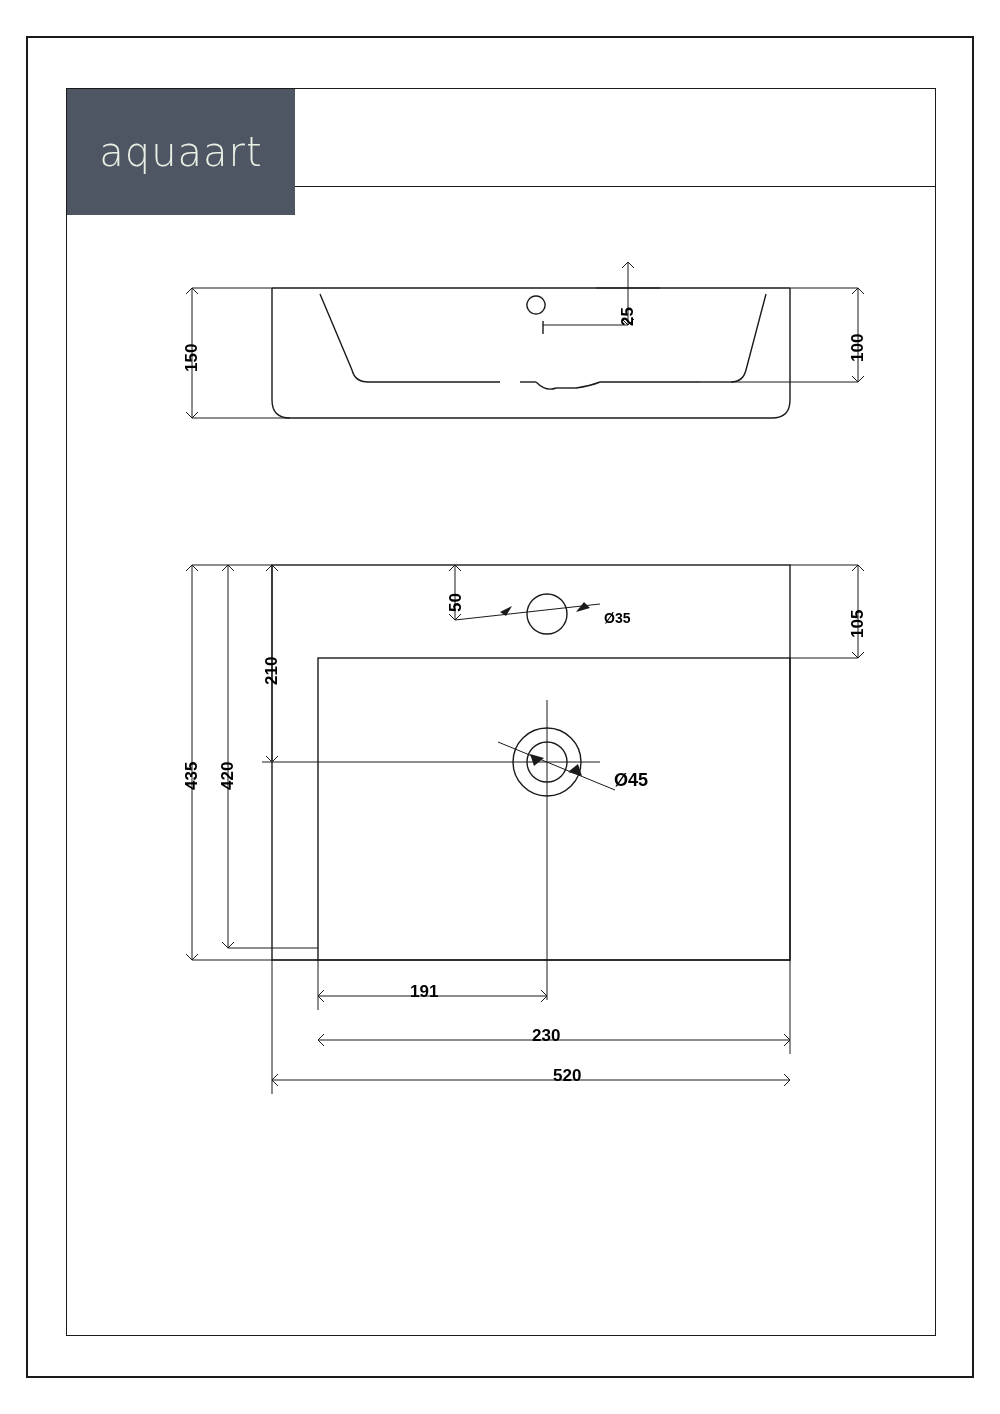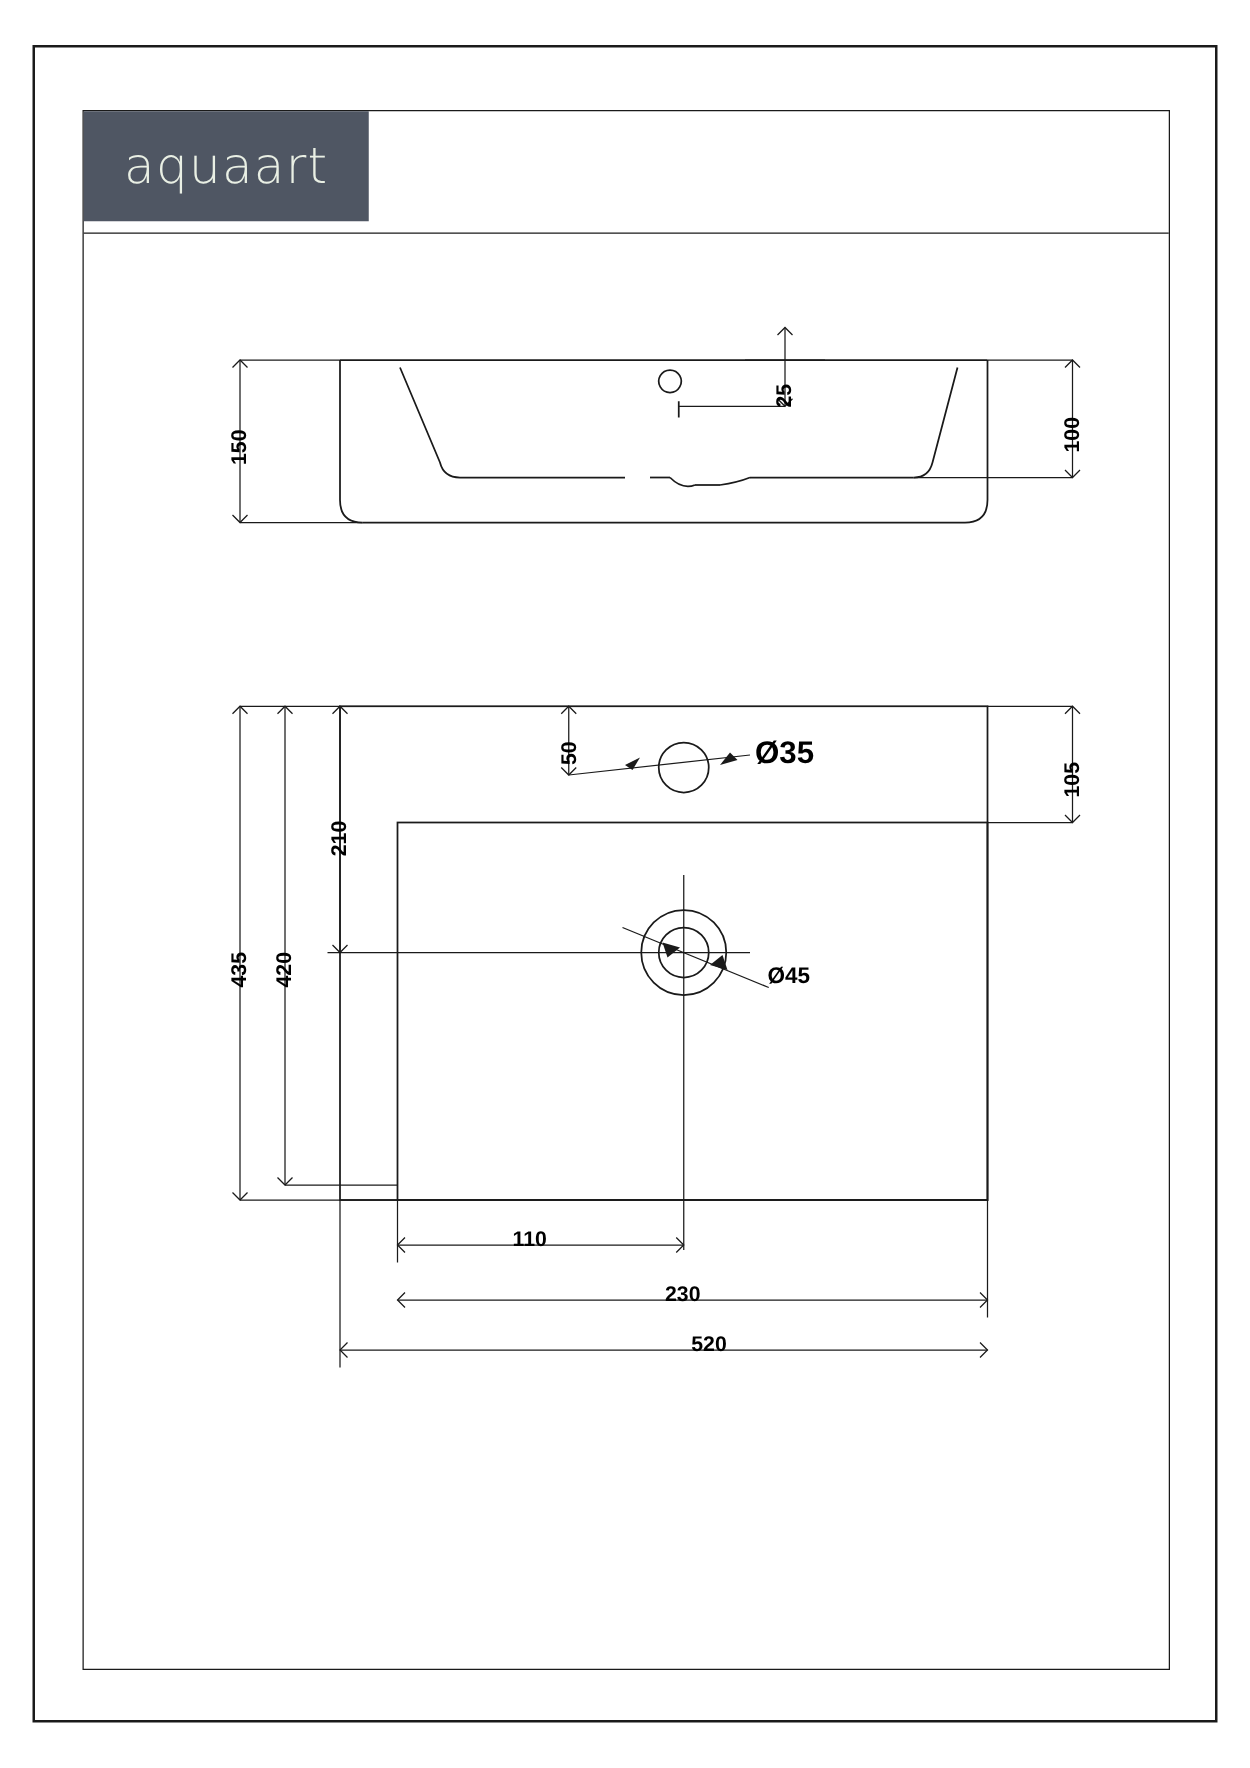"aquaart" .logo-box { height: 88px -> 126px }
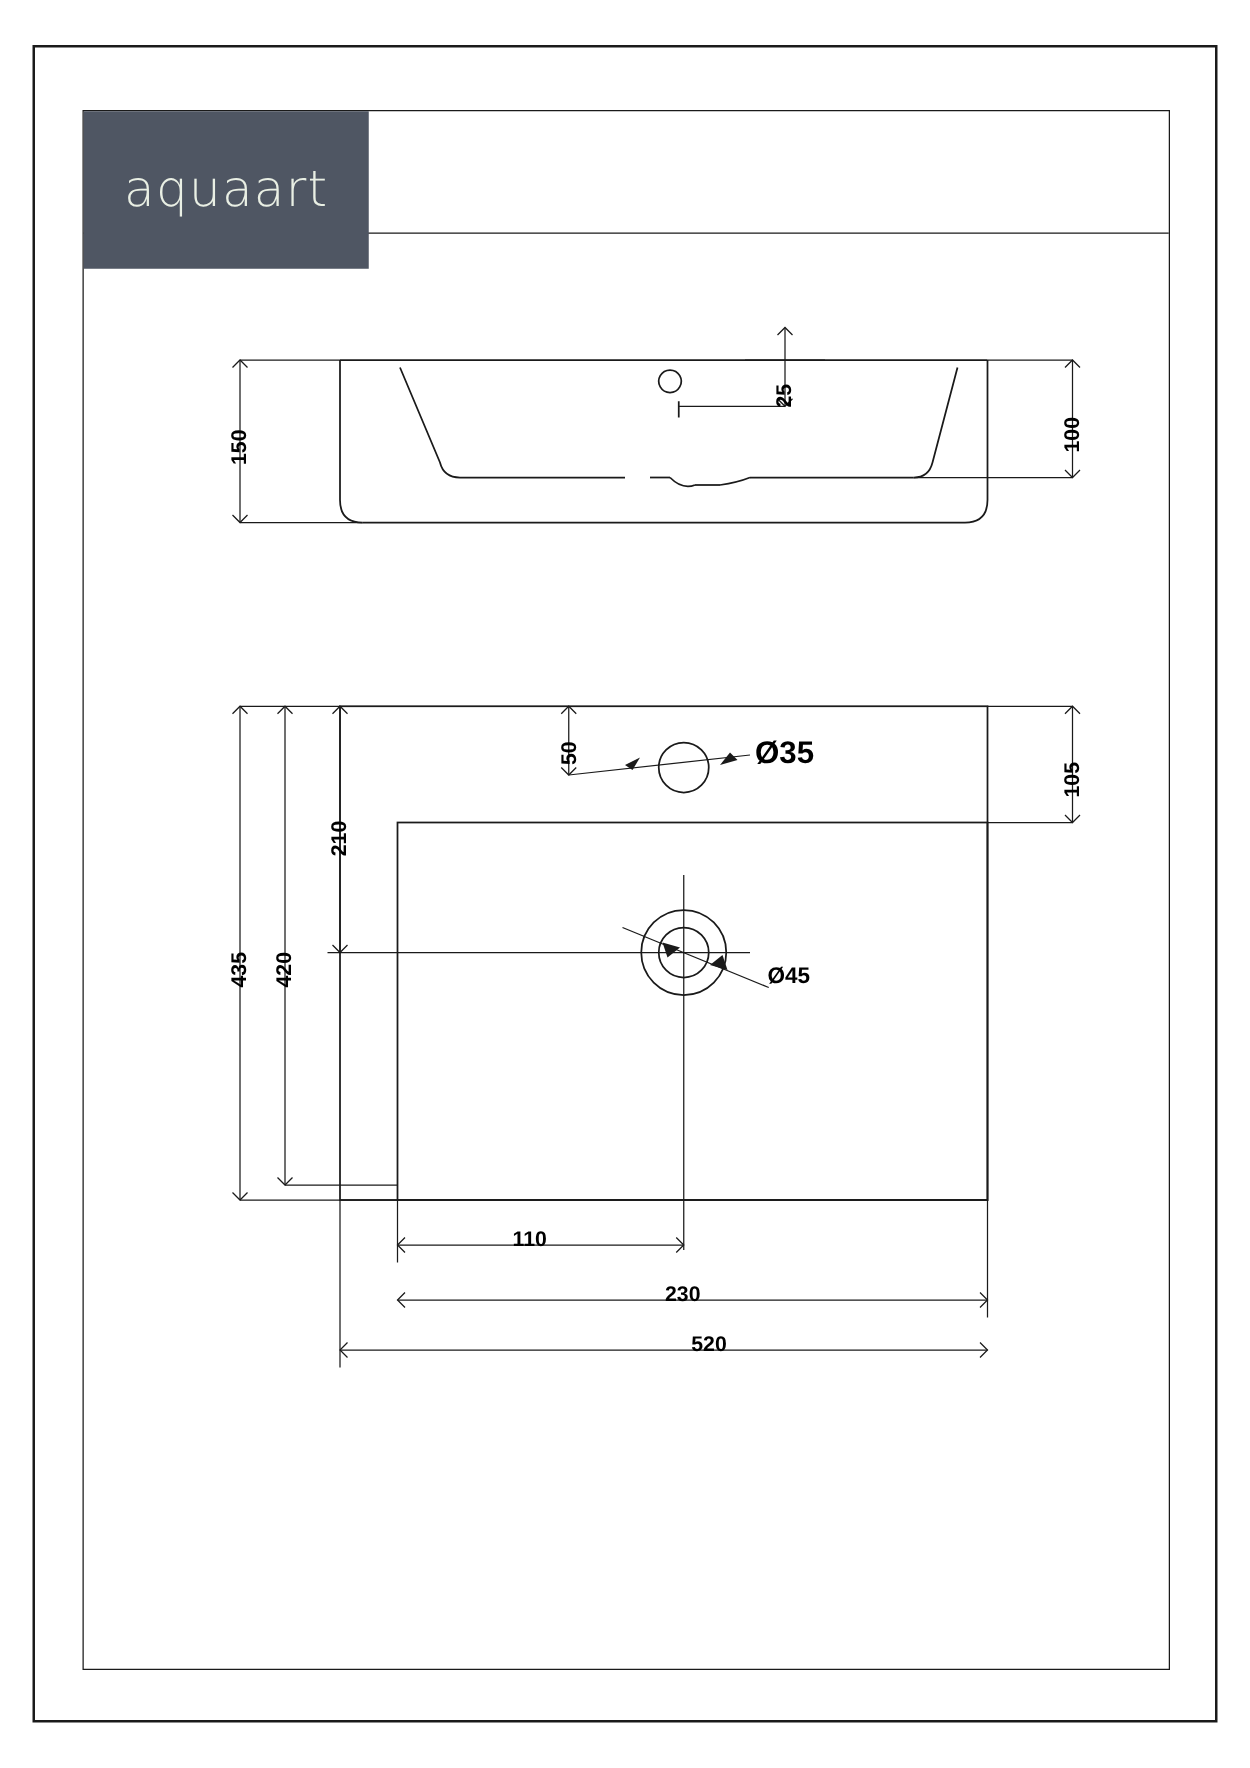"Ø35" div.dim-label { font-size: 25px -> 14px; top: 588px -> 610px }
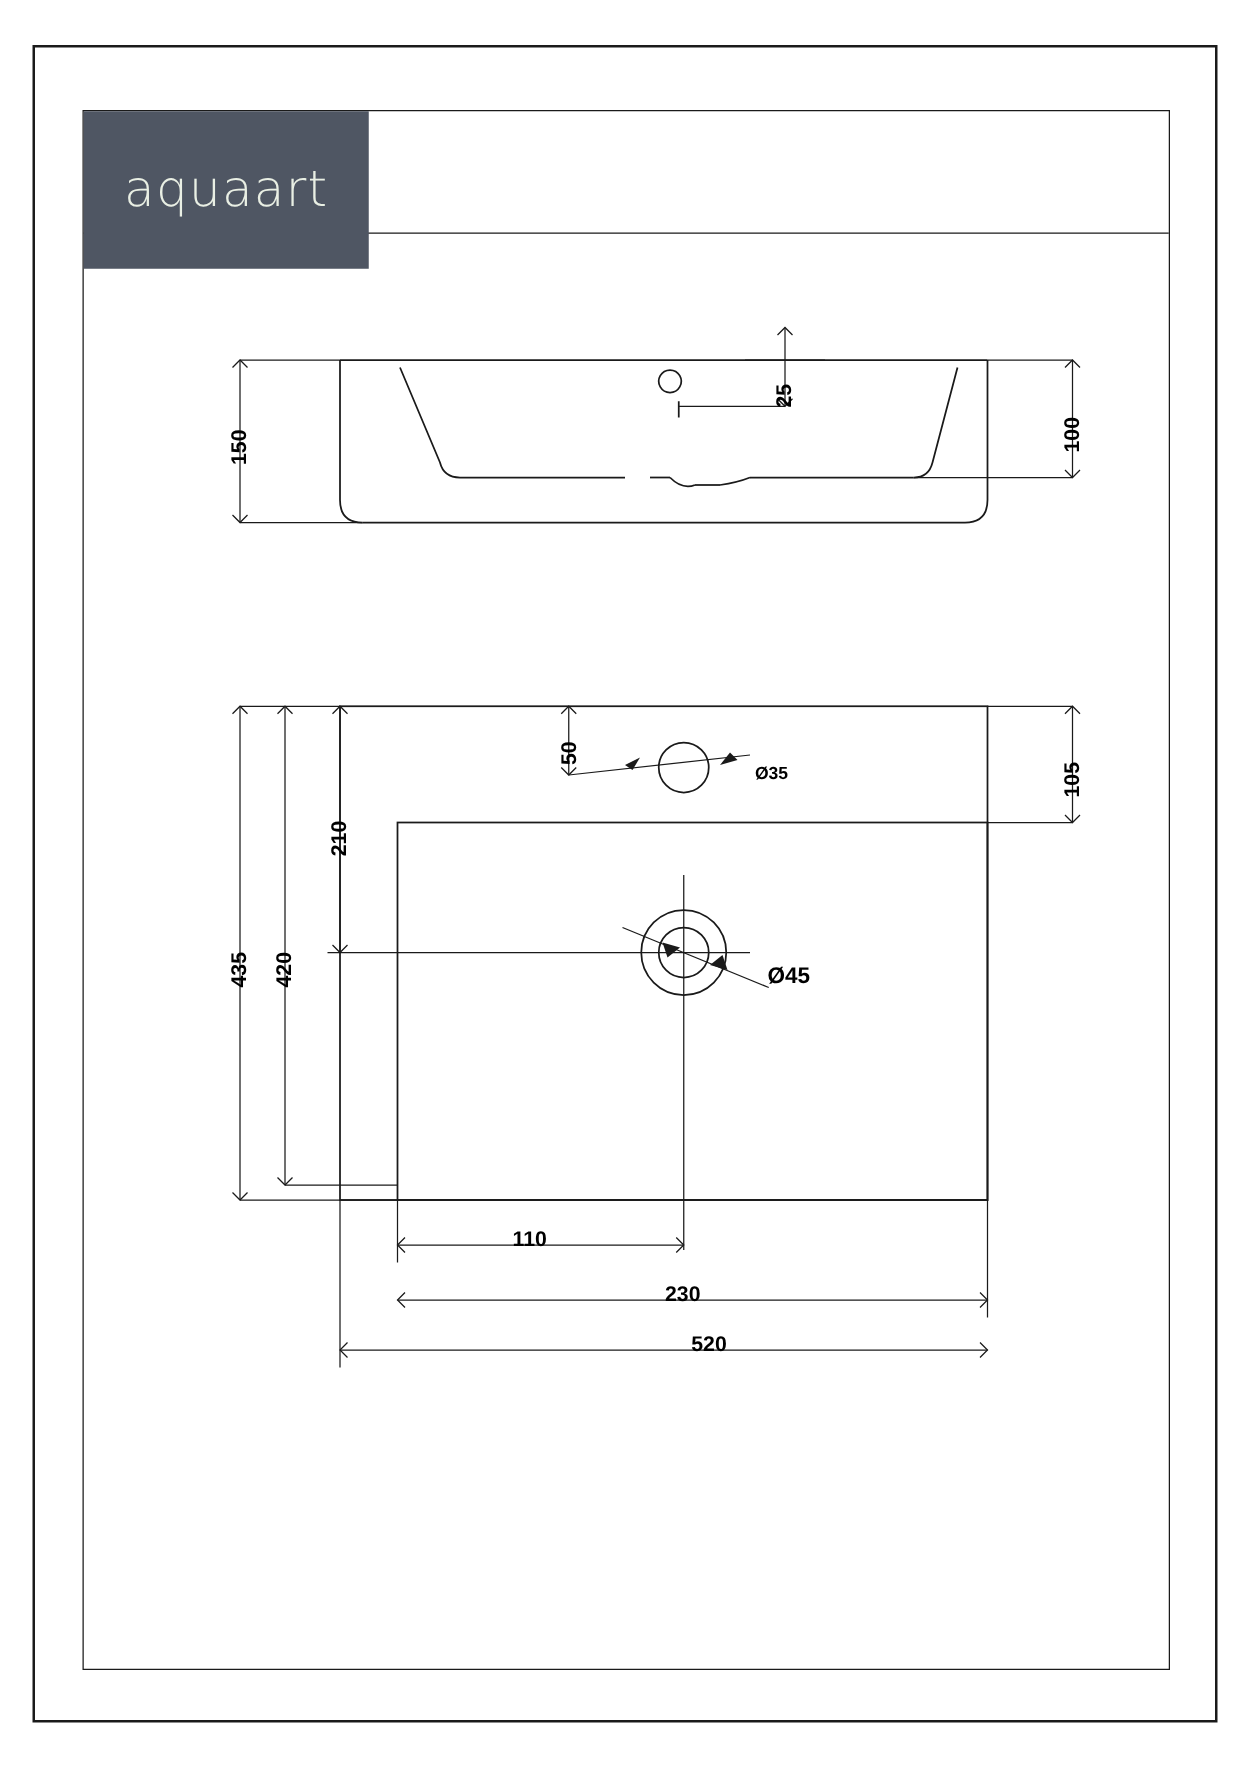"110" div.dim-label { text: 110 -> 191 }
